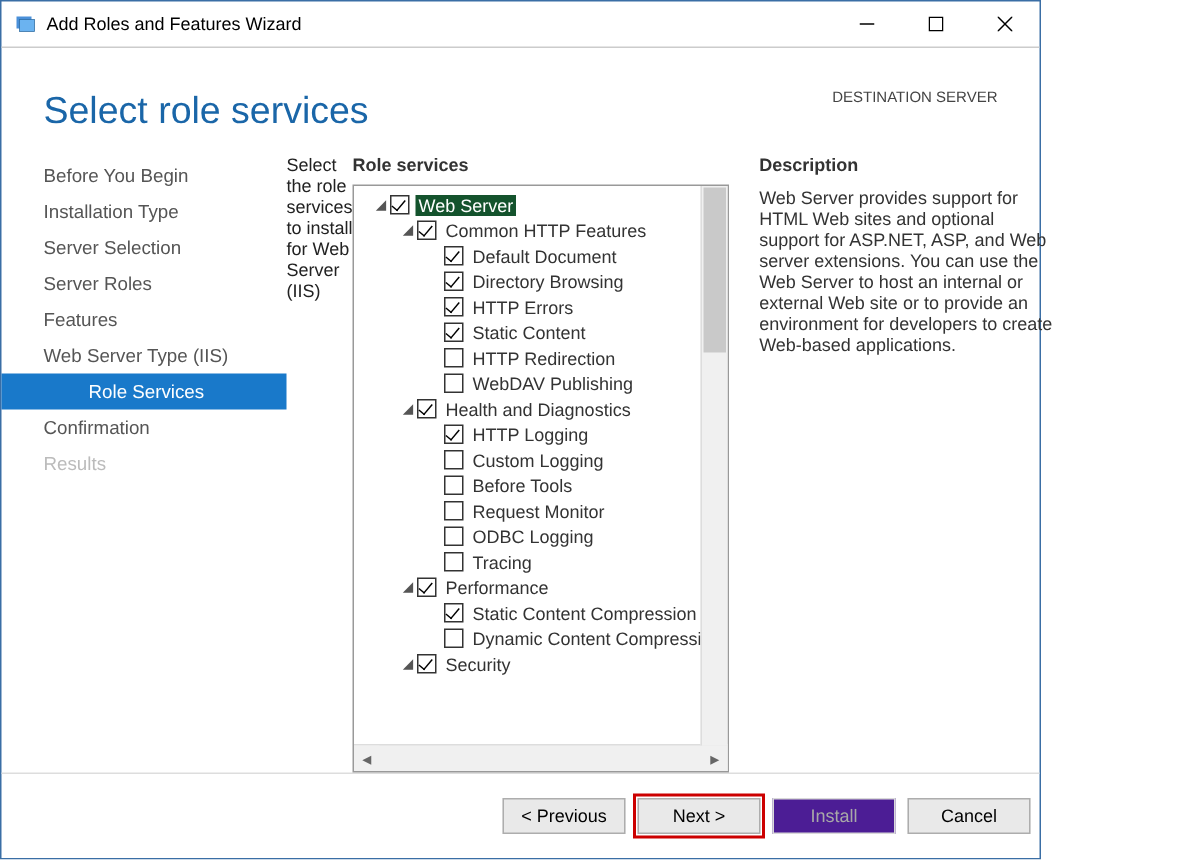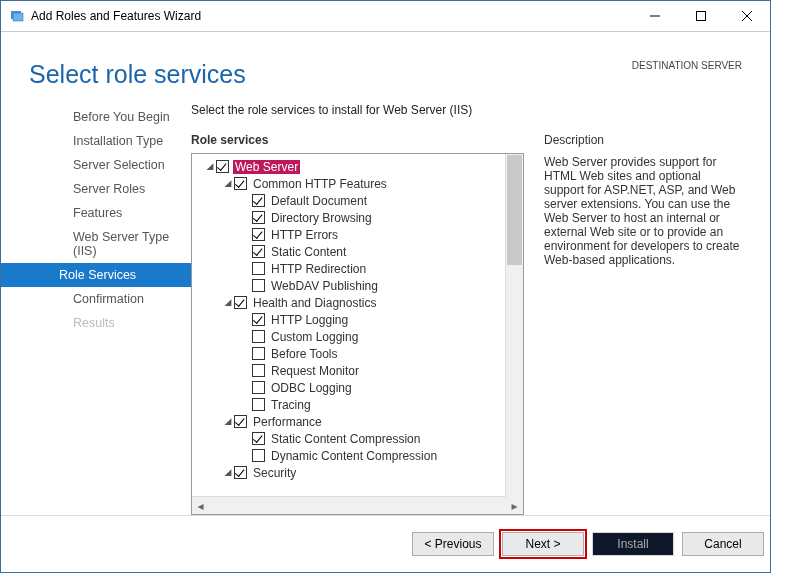"Add Roles and Features Wizard" .window { width: 771px -> 694px }
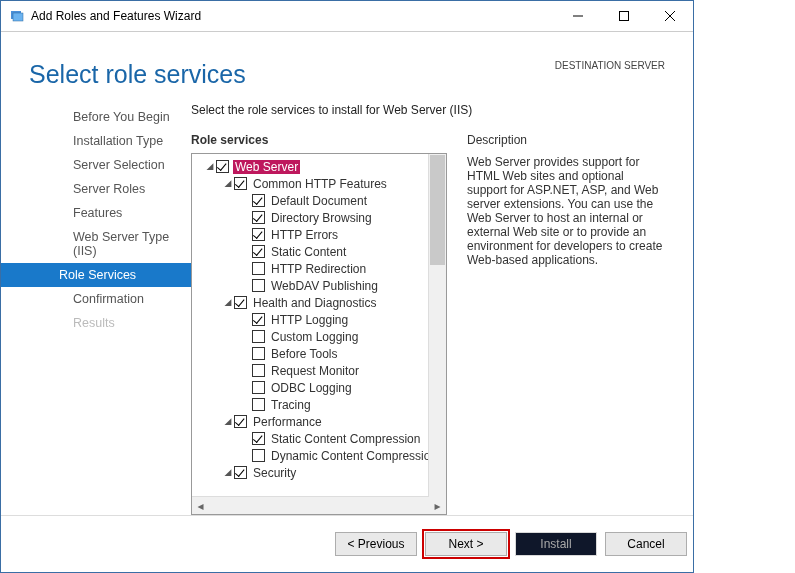"Before You Begin" .nav .item { padding: 5px 0 5px 72px -> 5px 0 5px 28px }
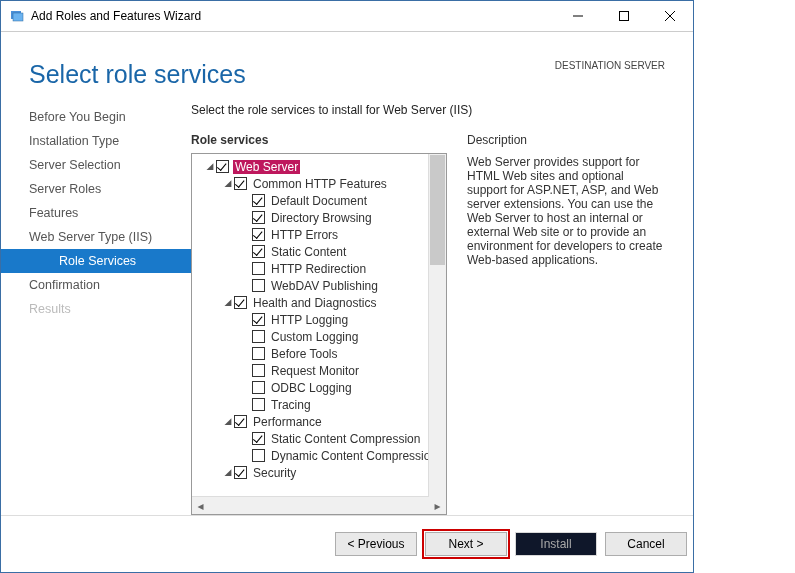"Select the role services to" .main { flex-direction: column -> none }
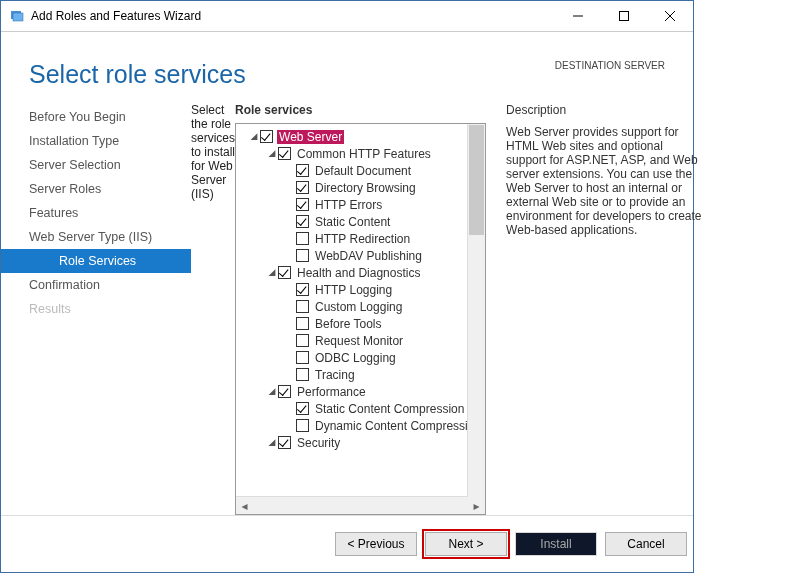"Description" .desccol .h { font-weight: normal -> bold }
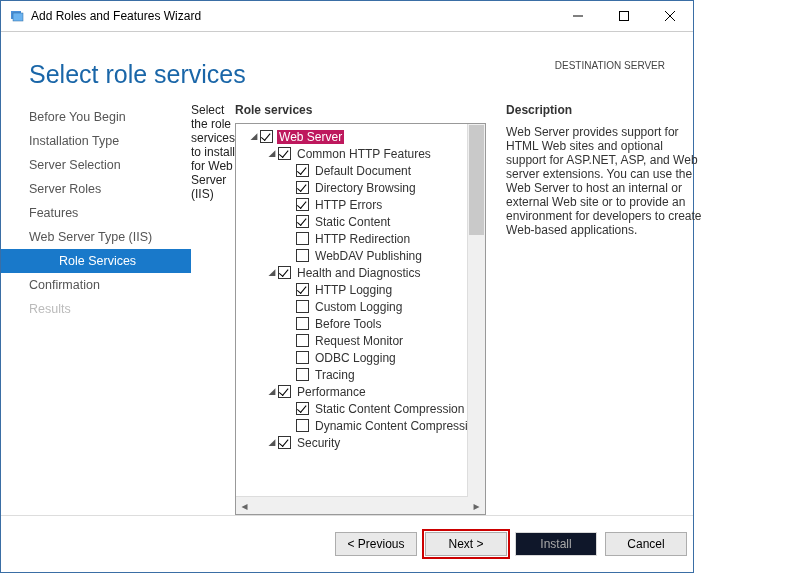"Web Server" .lbl.hl { background: #be185d -> #14532d }
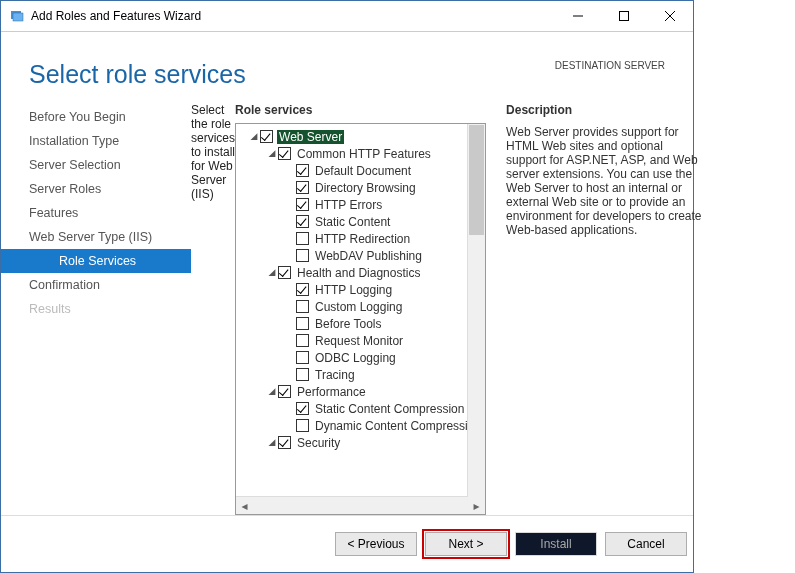"Install" .btn:disabled { background: #0f172a -> #4c1d95 }
